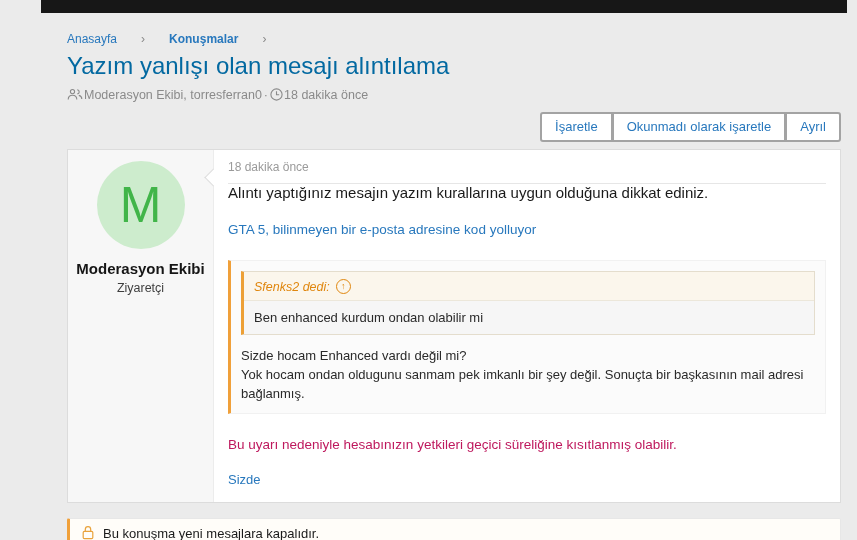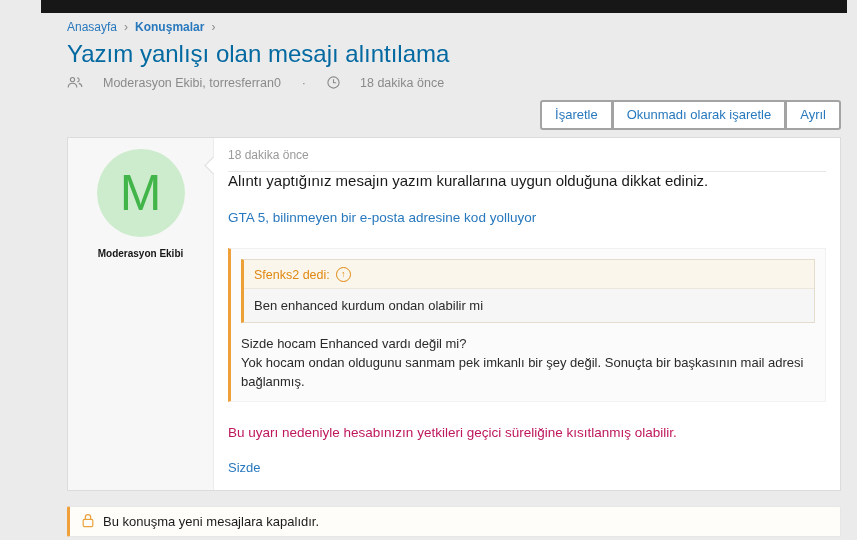"Anasayfa" .breadcrumb { gap: 7px -> 24px; margin-top: 20px -> 32px }
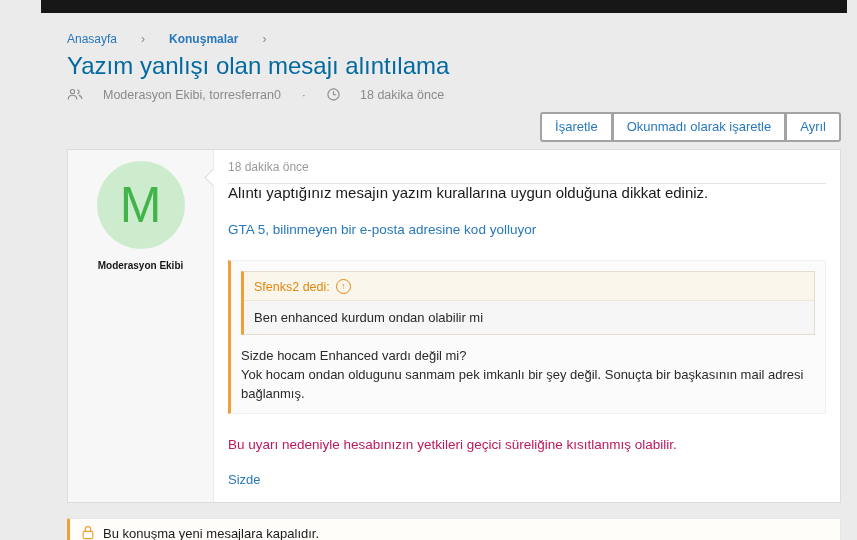"Moderasyon Ekibi, torresferran0" .meta { gap: 20px -> 1px }
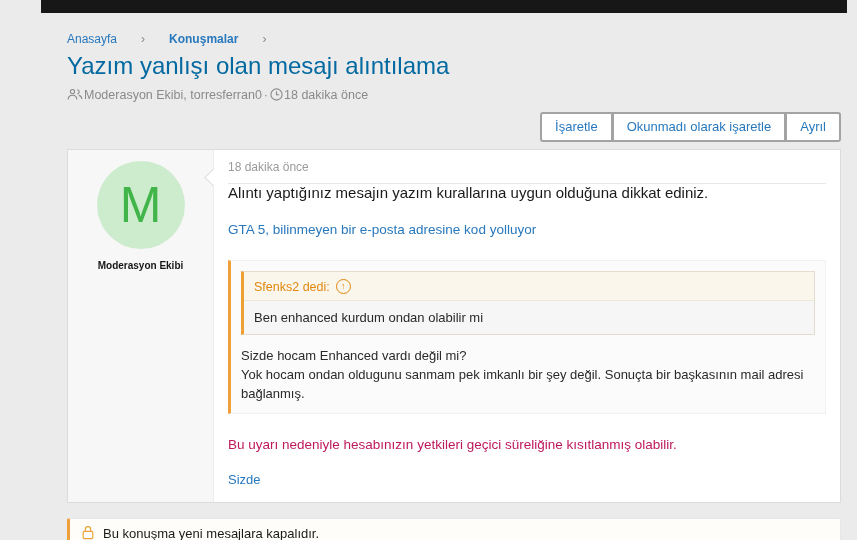"Moderasyon Ekibi" .author { font-size: 10px -> 15px }
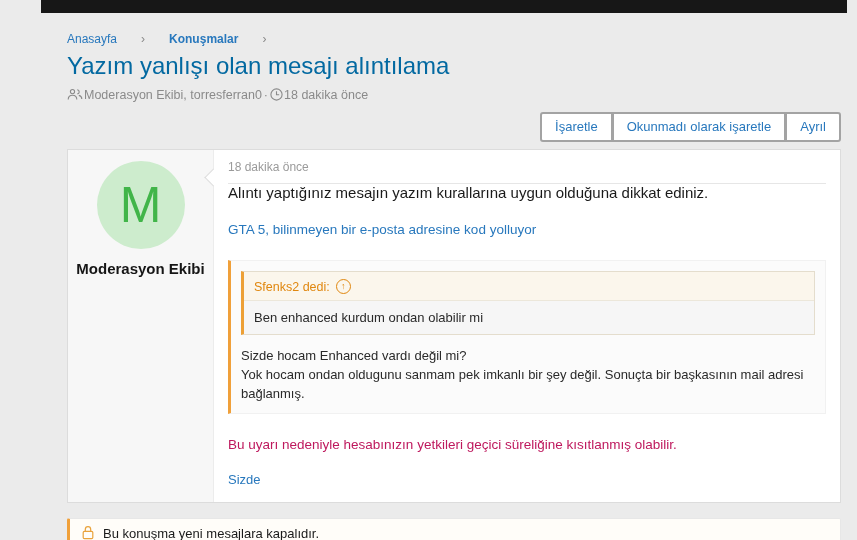"Ziyaretçi" div.role { html: none -> <div>Ziyaretçi</div> }
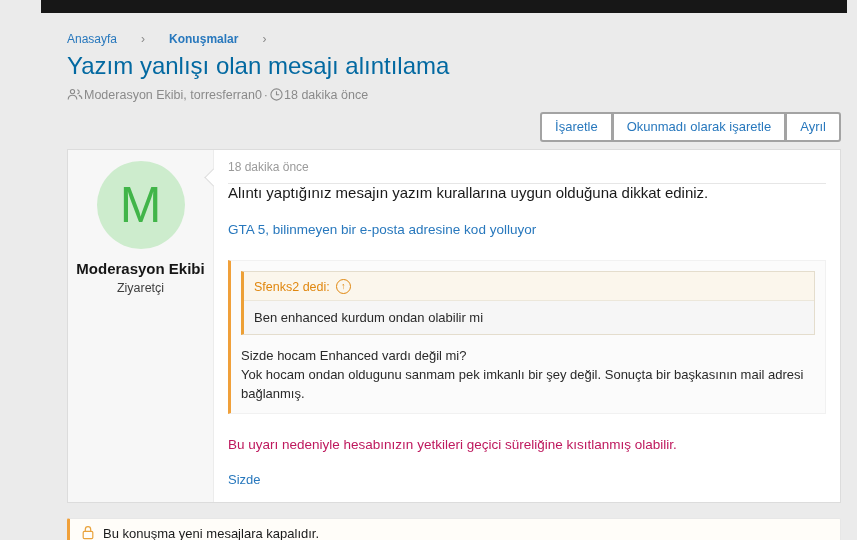"Sfenks2 dedi:" .inner-header { font-style: none -> italic }
